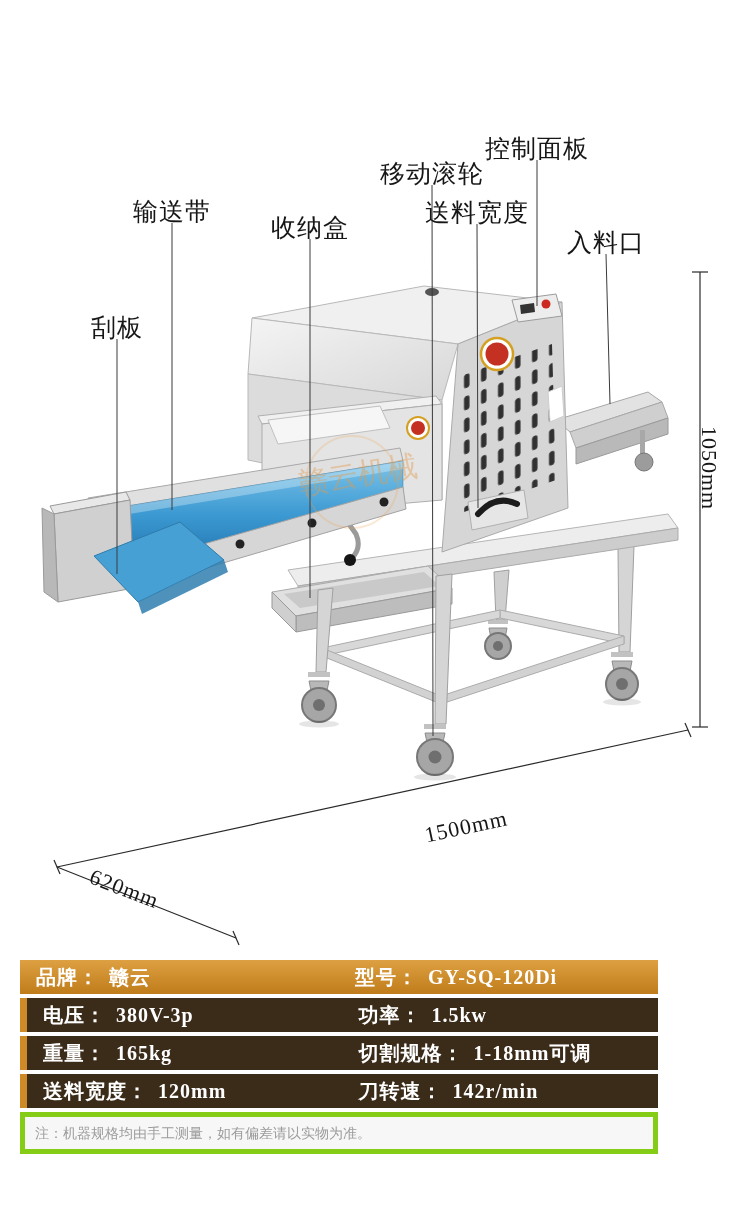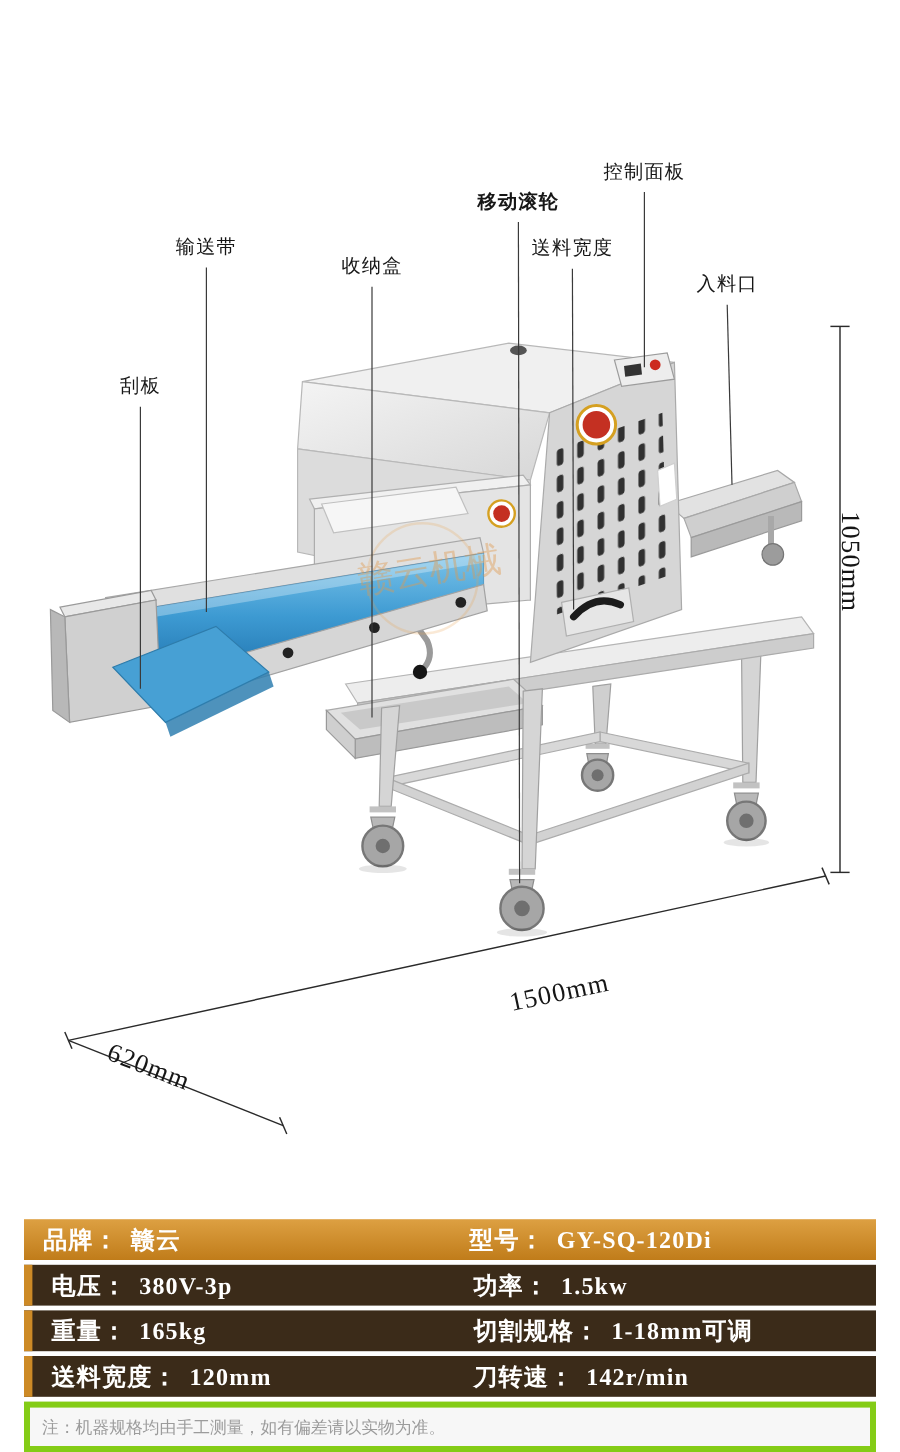"控制面板" .callout { font-size: 16px -> 25px }
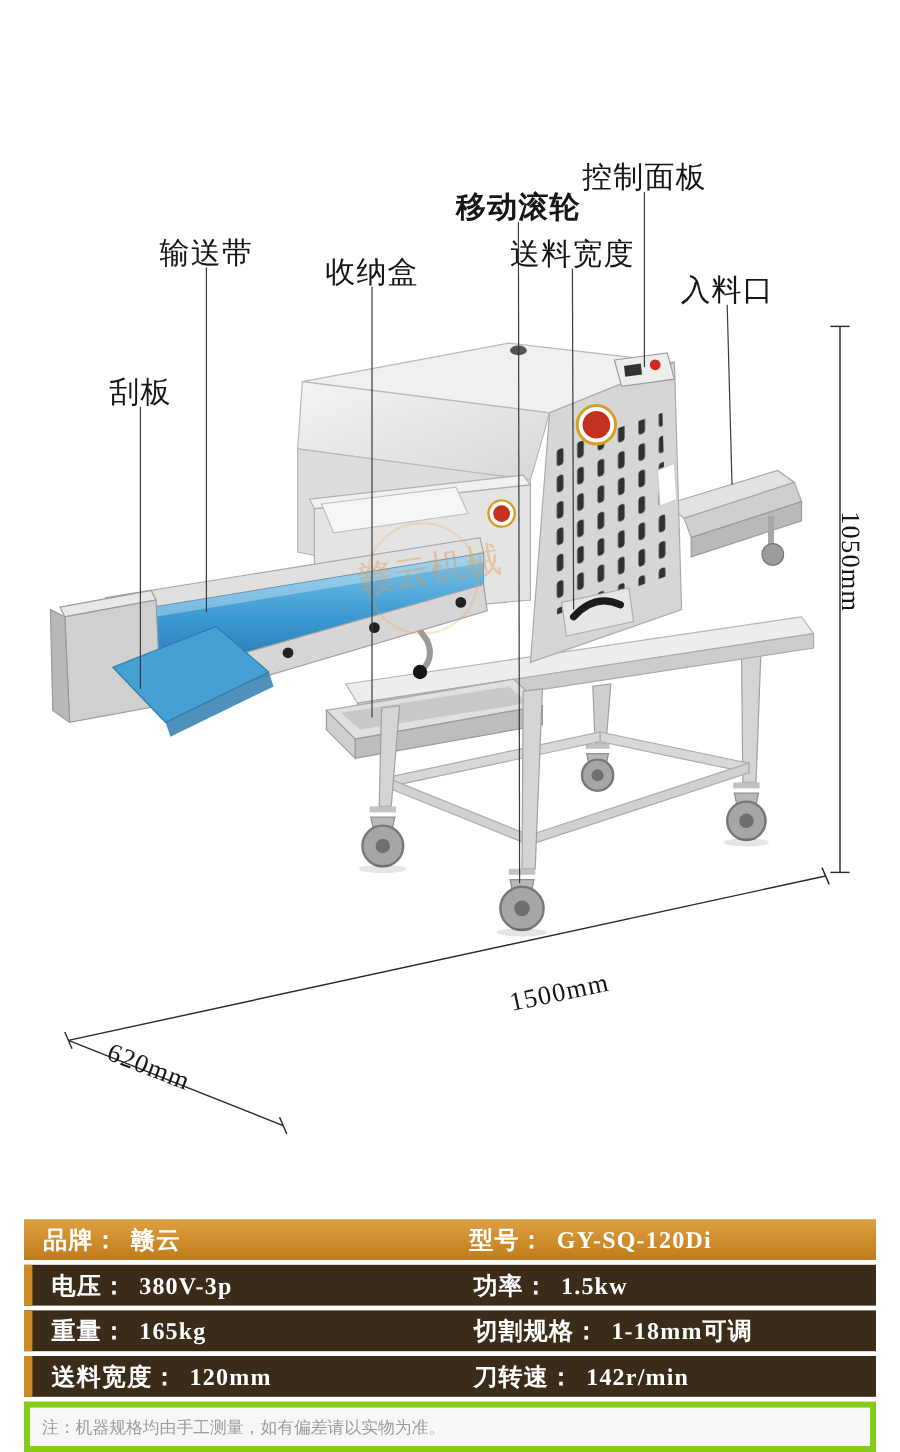"移动滚轮" div.callout { font-weight: bold -> none }
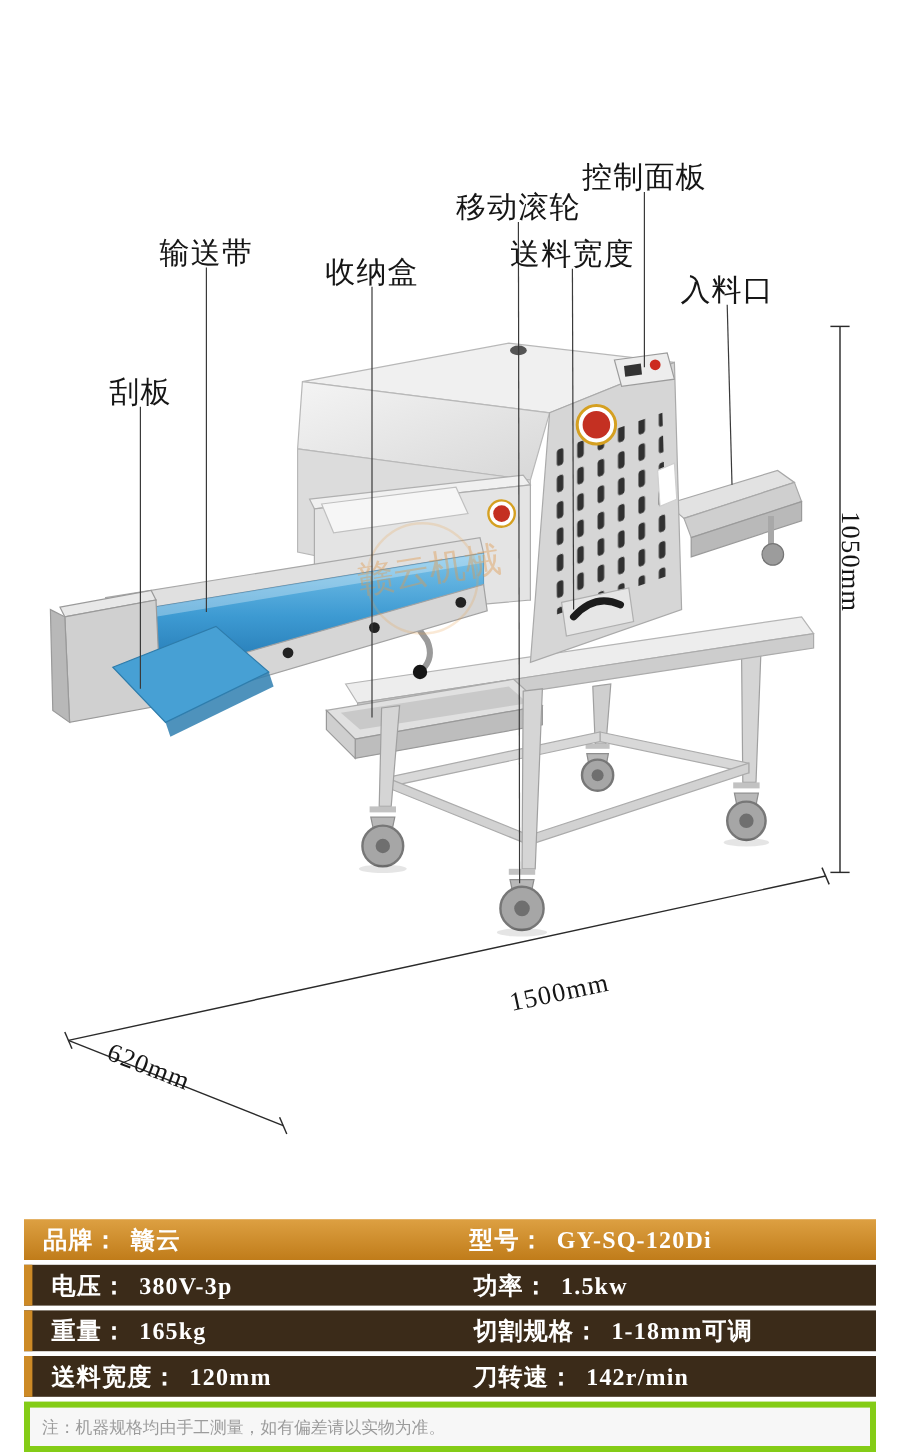"品牌： 赣云" .spec-table { top: 1016px -> 960px; width: 710px -> 638px }
